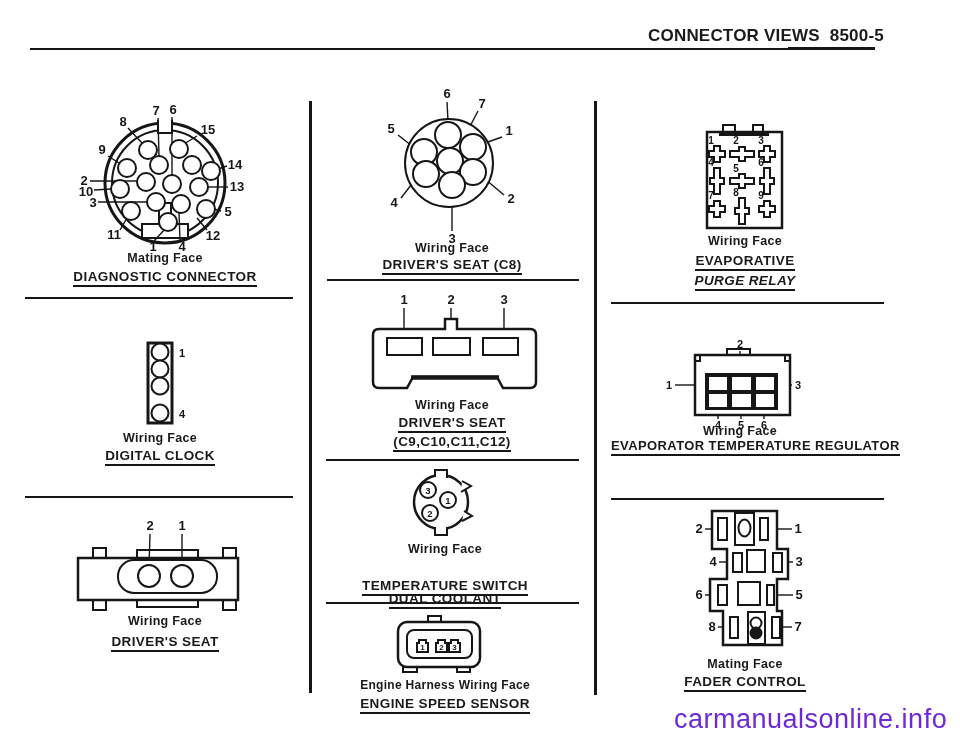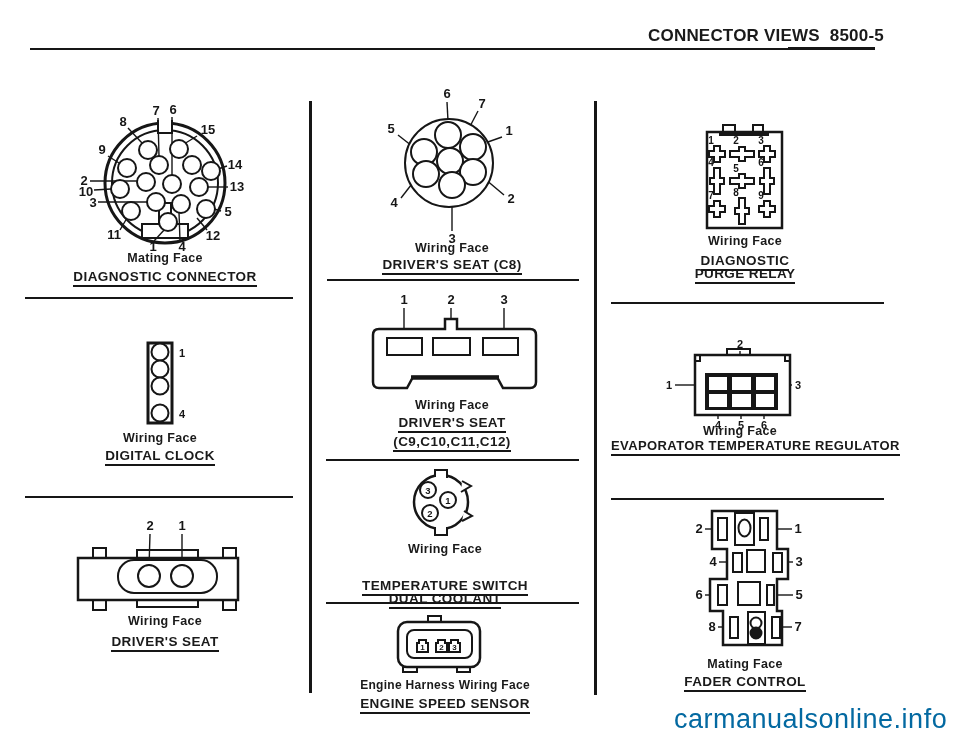"DIAGNOSTIC" span { text: DIAGNOSTIC -> EVAPORATIVE }
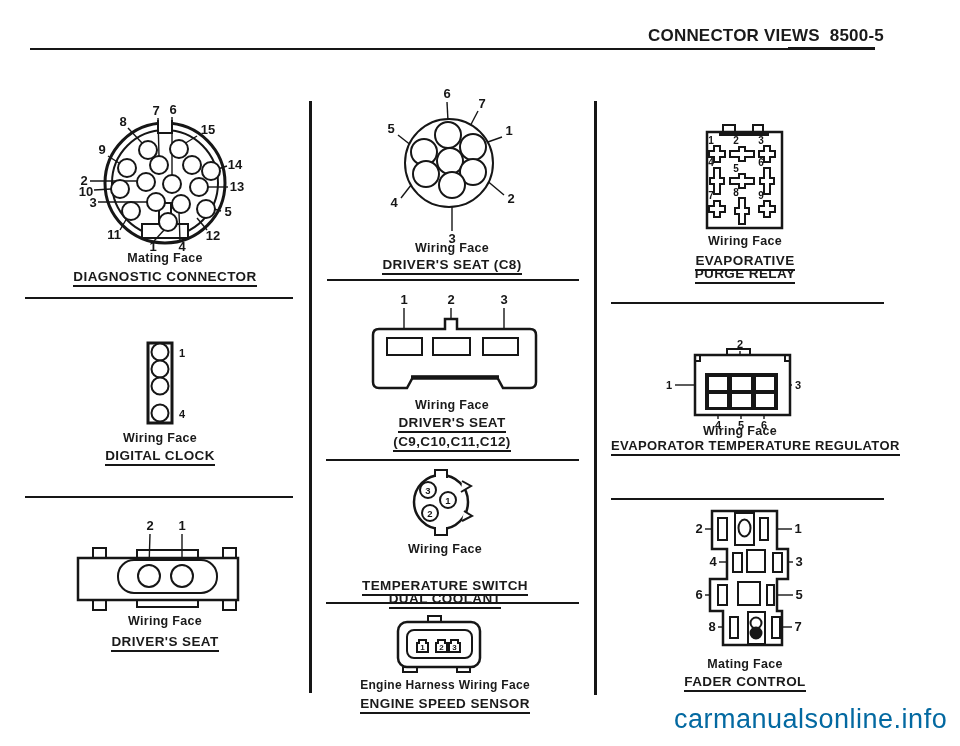"PURGE RELAY" div.ttl { font-style: none -> italic; top: 266px -> 273px }
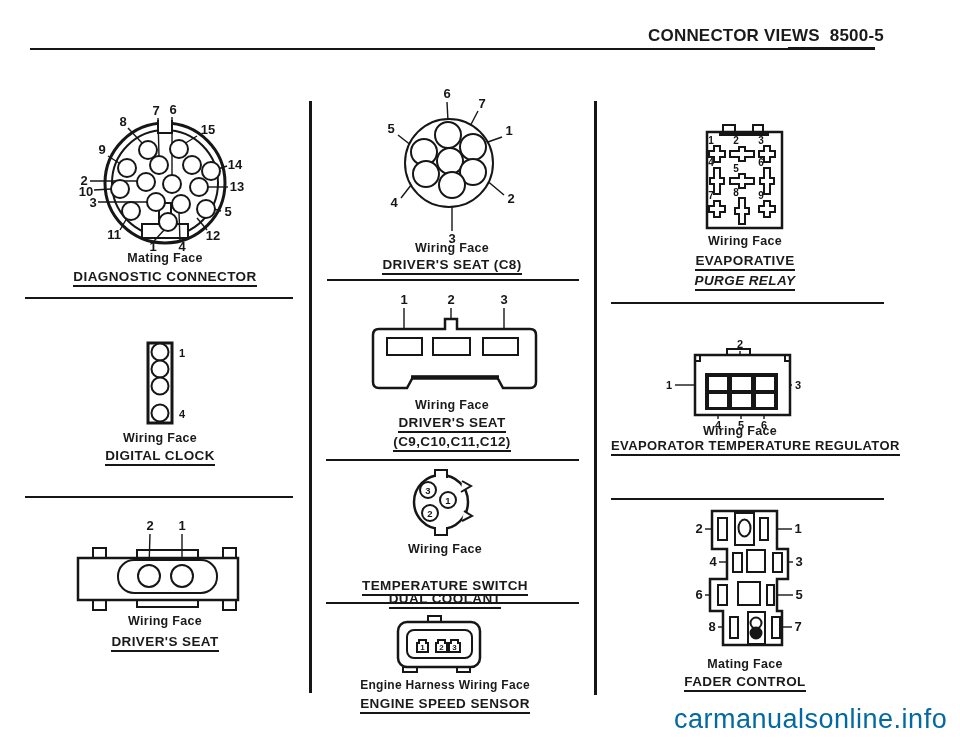"carmanualsonline.info" #watermark { color: #0369a1 -> #6d28d9 }
